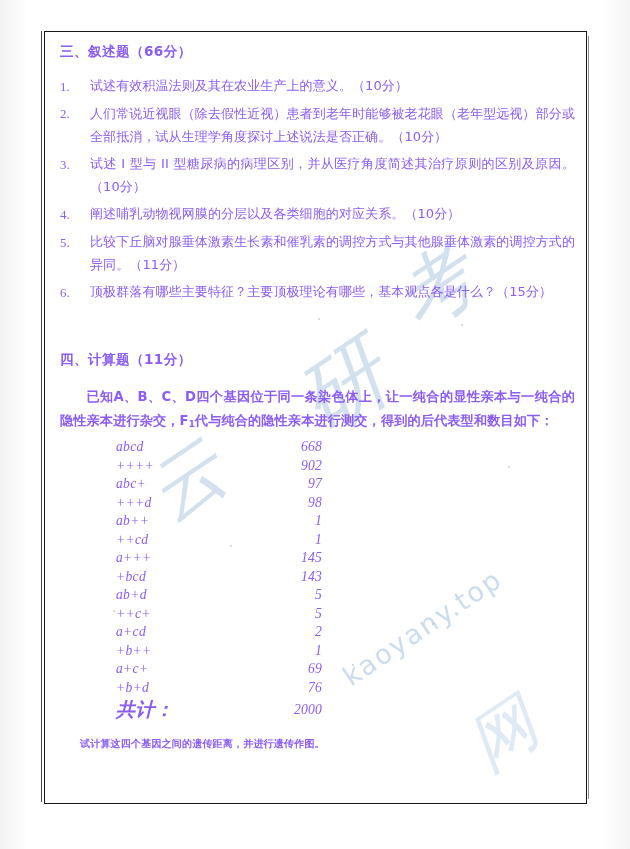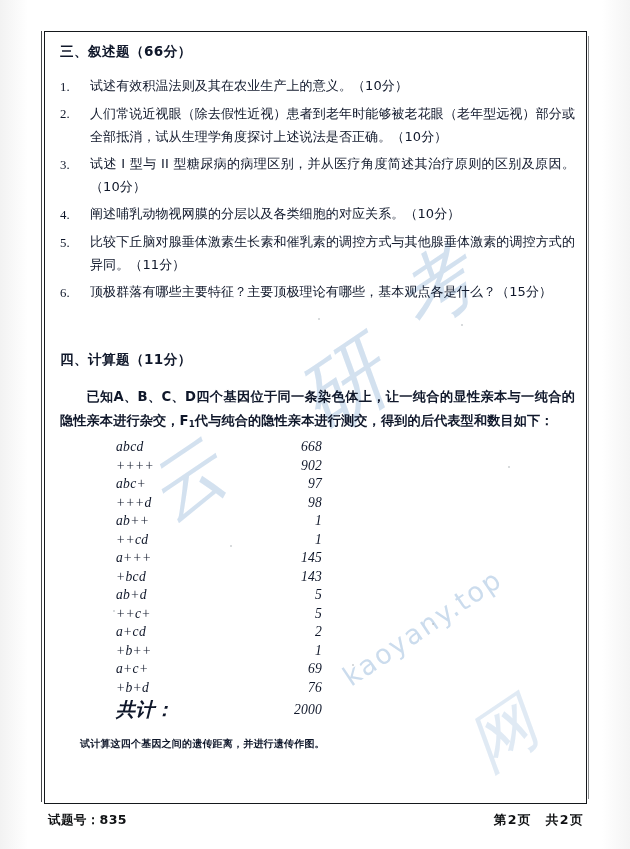"三、叙述题（66分）" #content { color: #0f172a -> #8b5cf6 }
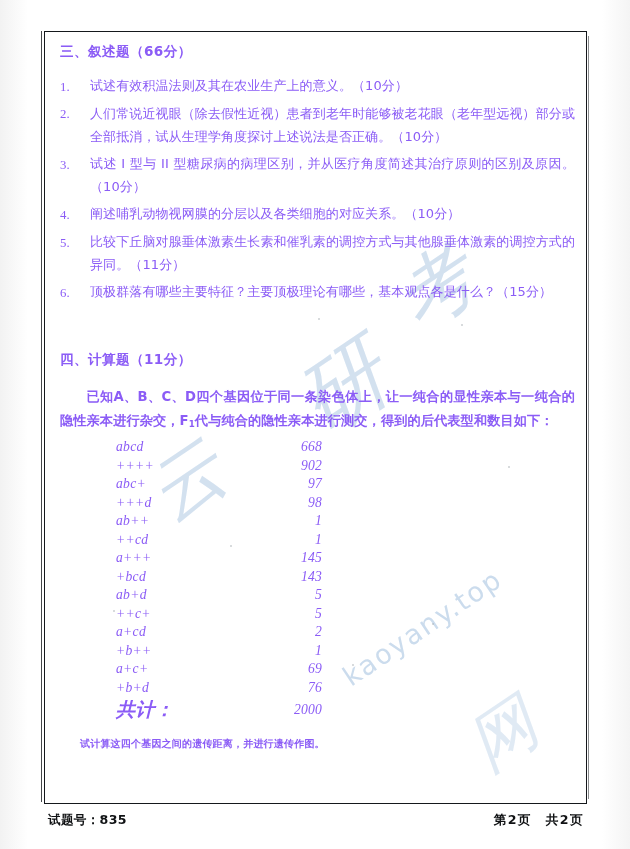"试题号：835" div { html: <div> <div><span>试题号：</span><span>835</span></div> <div><span>第</span><span>2</span><span>页</span><span></span><span>共</span><span>2</span><span>页</span></div> </div> -> none }
